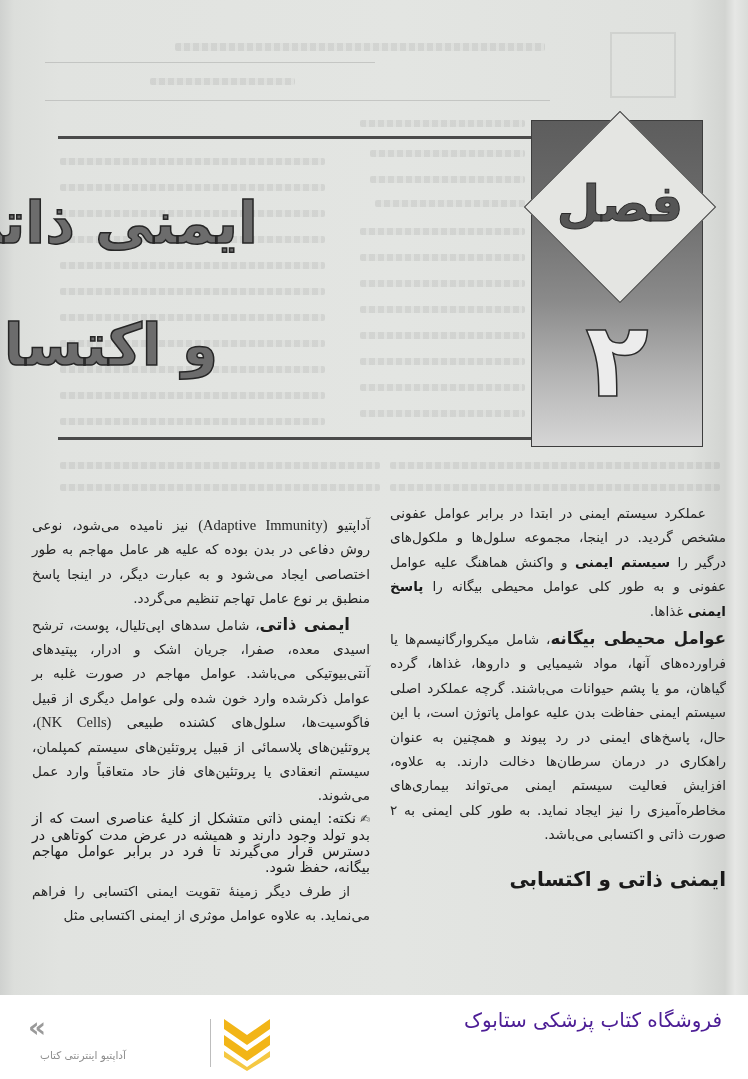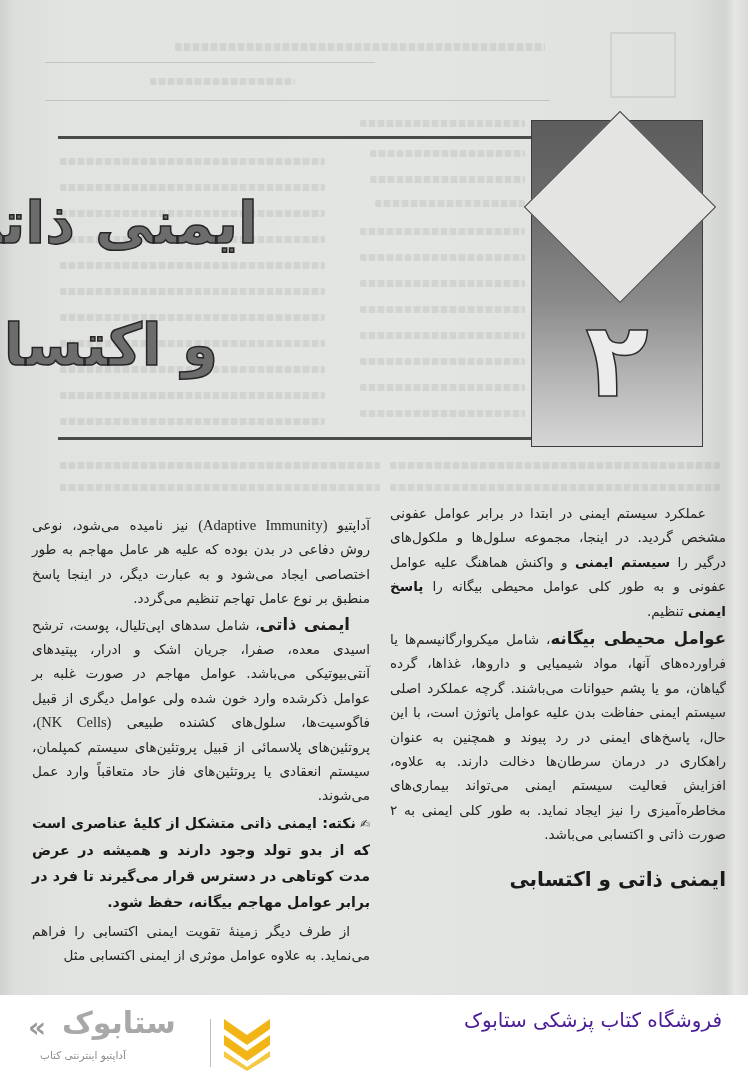"فصل" div.chapter-label { html: none -> <div>فصل</div> }
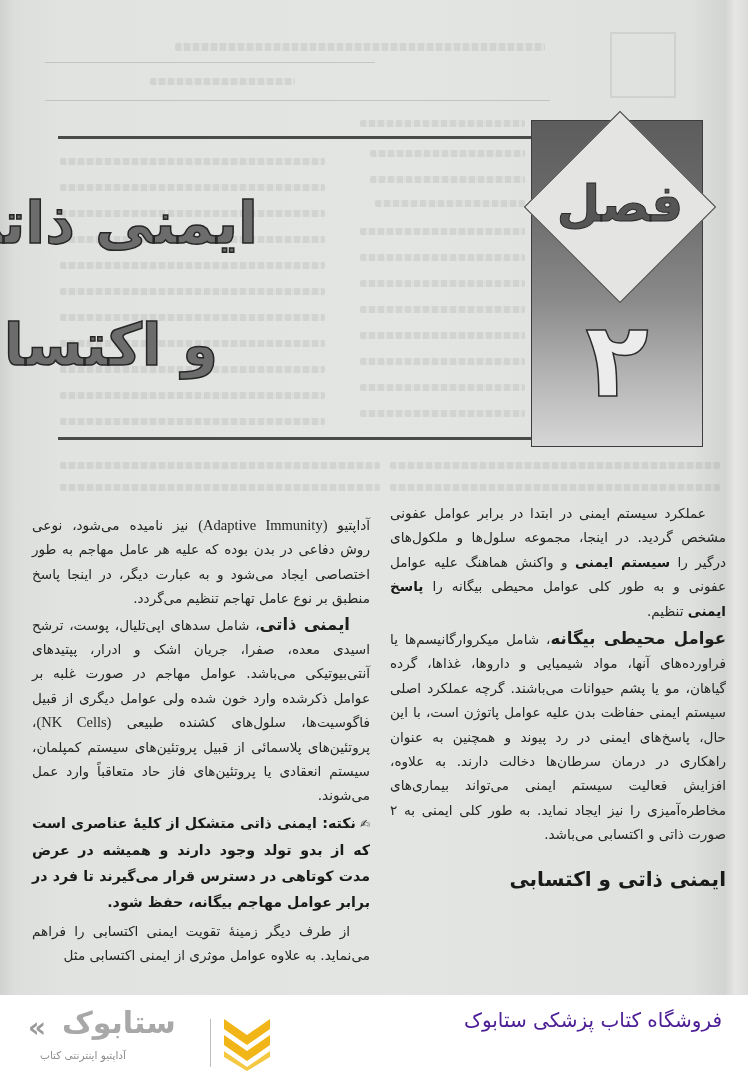"تنظیم." span { text: تنظیم -> غذاها }
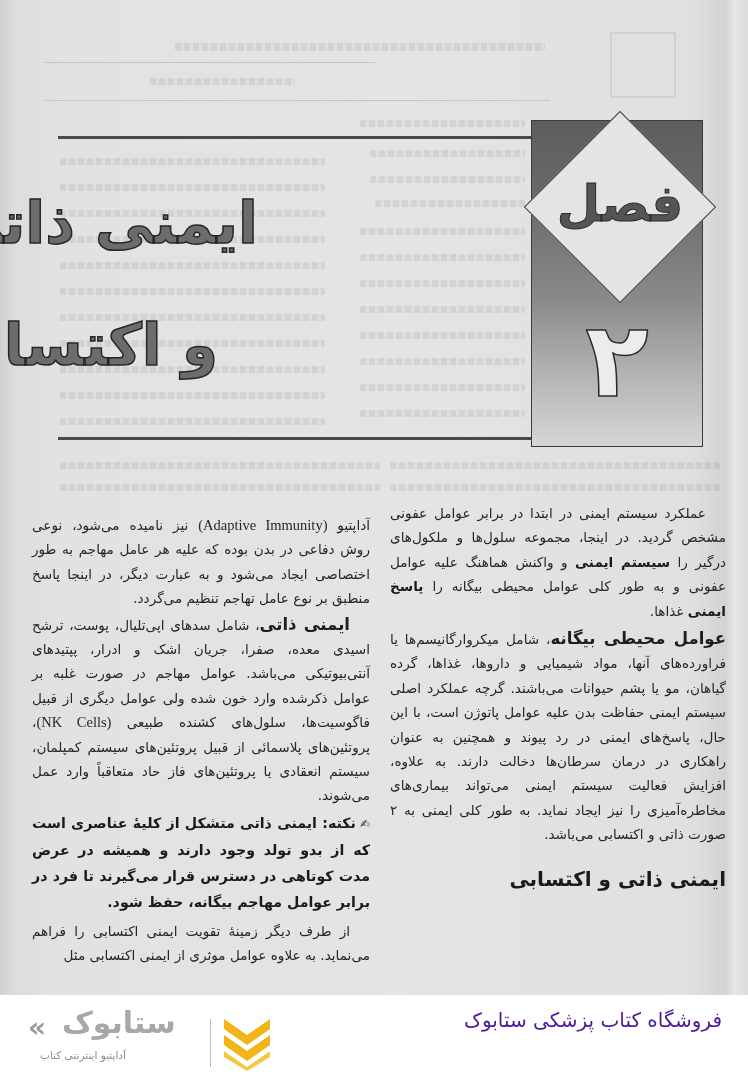"✍نکته: ایمنی ذاتی متشکل از" .note-para { font-weight: bold -> normal; line-height: 26px -> 16px }
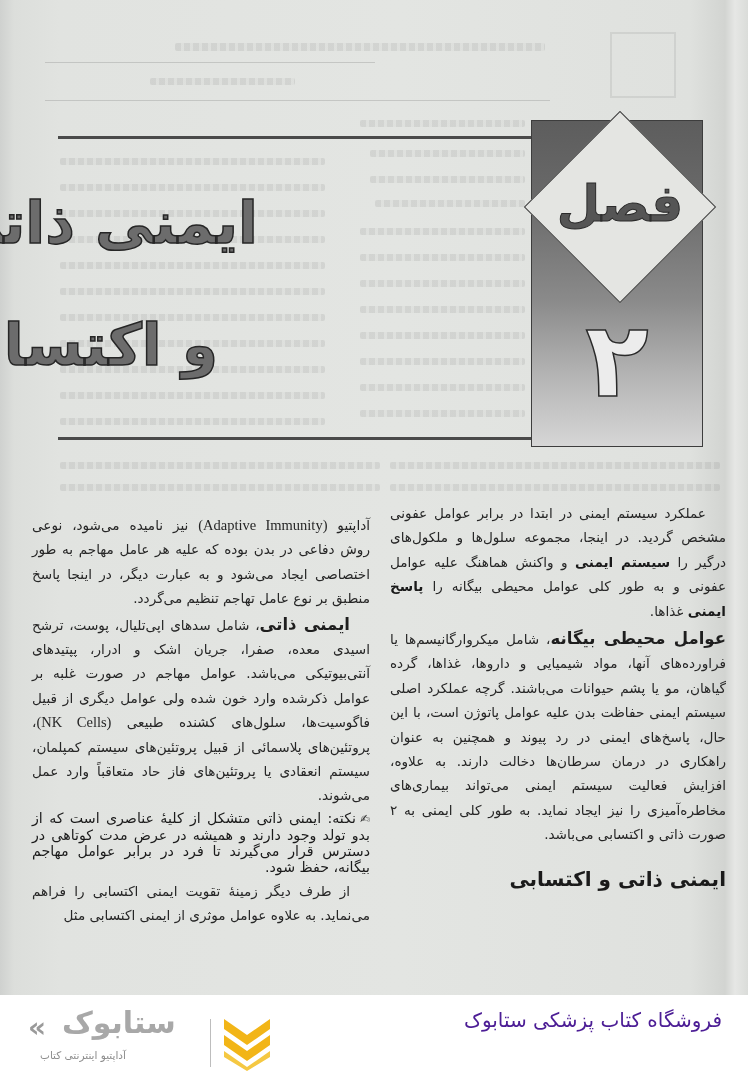"ستابوک" span.logo-word { html: <span>ستابوک</span> -> none }
